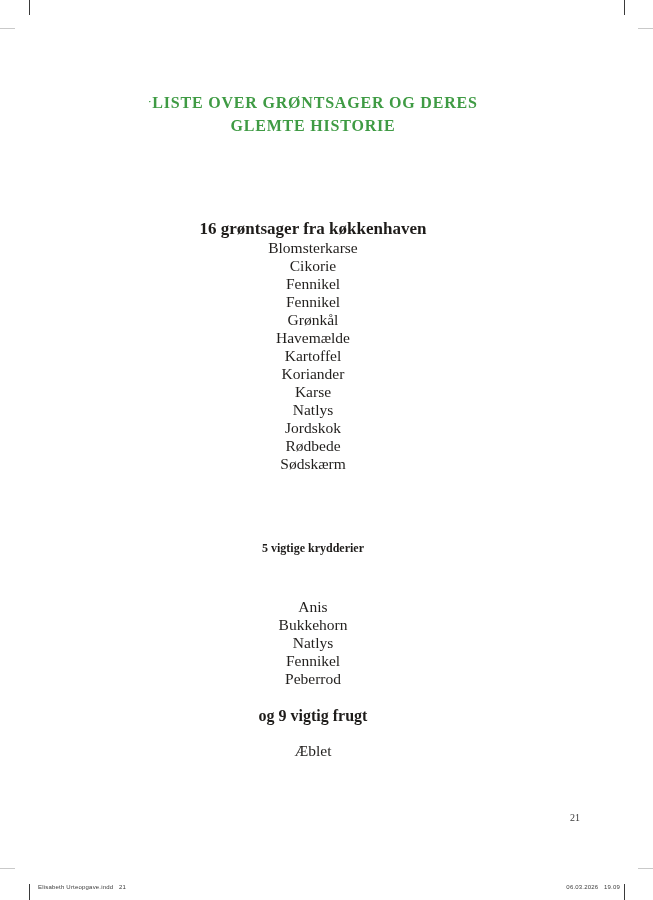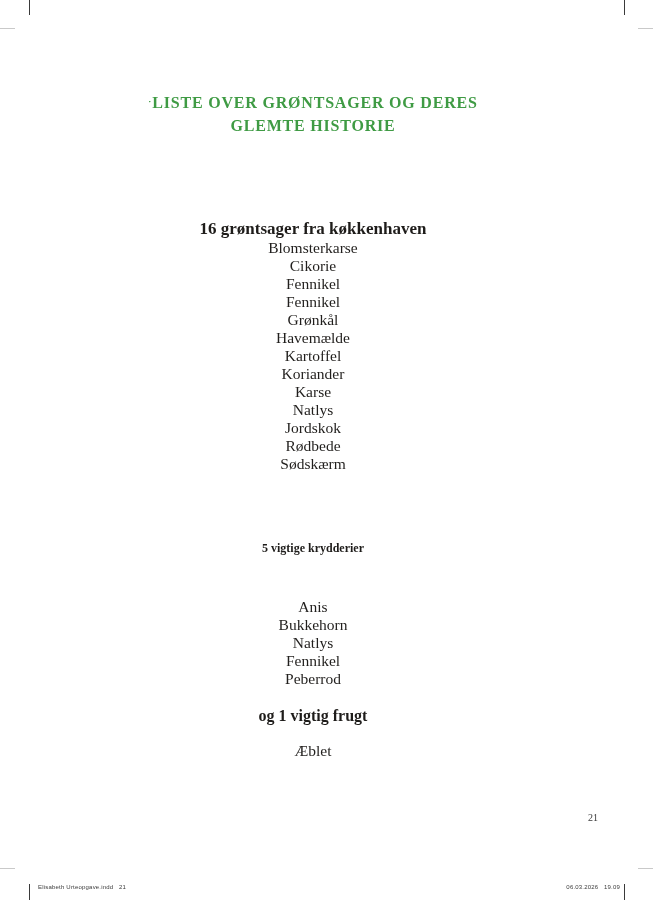"og 1 vigtig frugt" div.center-col { text: 1 -> 9 }
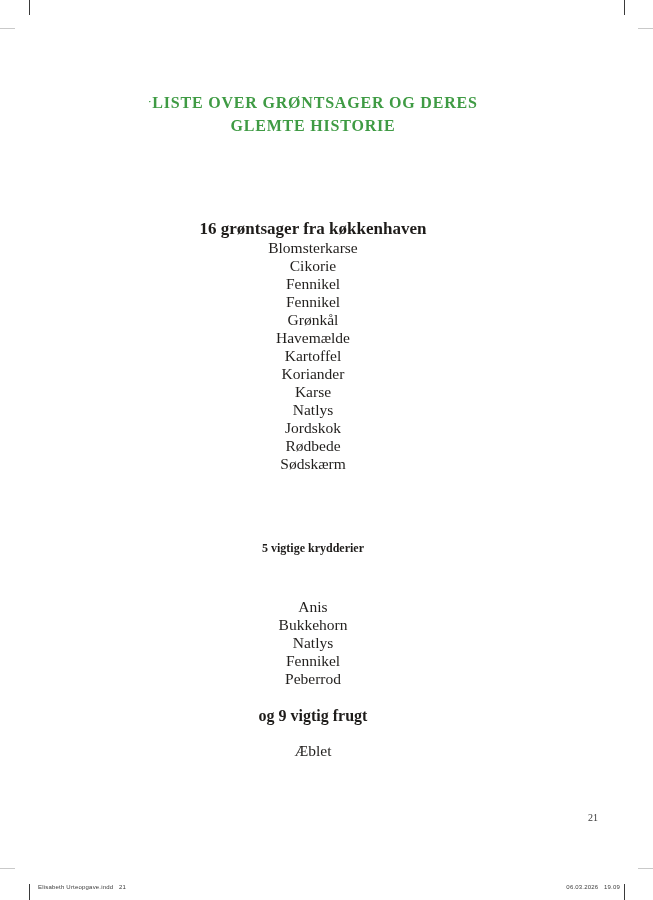"21" .page-number { text-align: right -> left }
